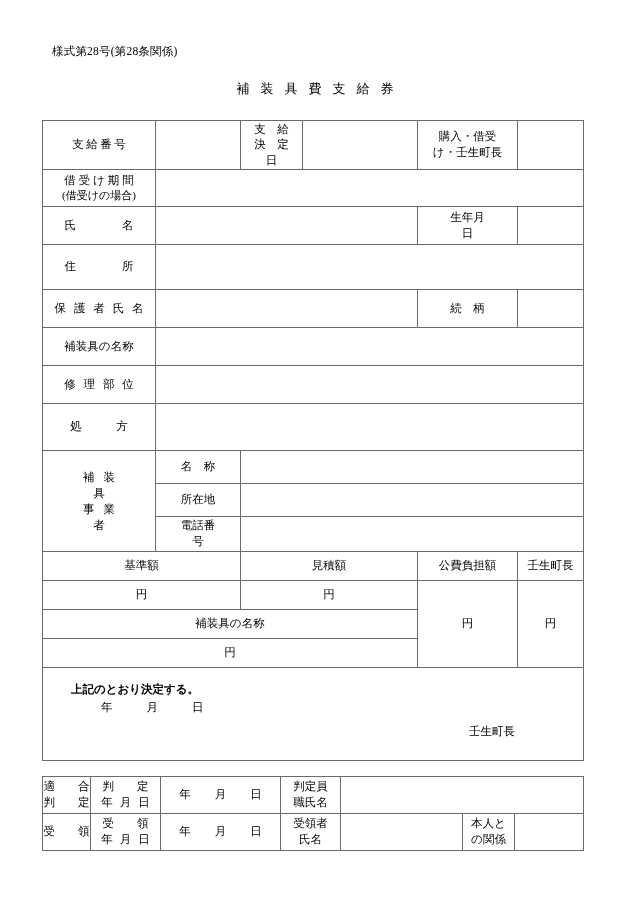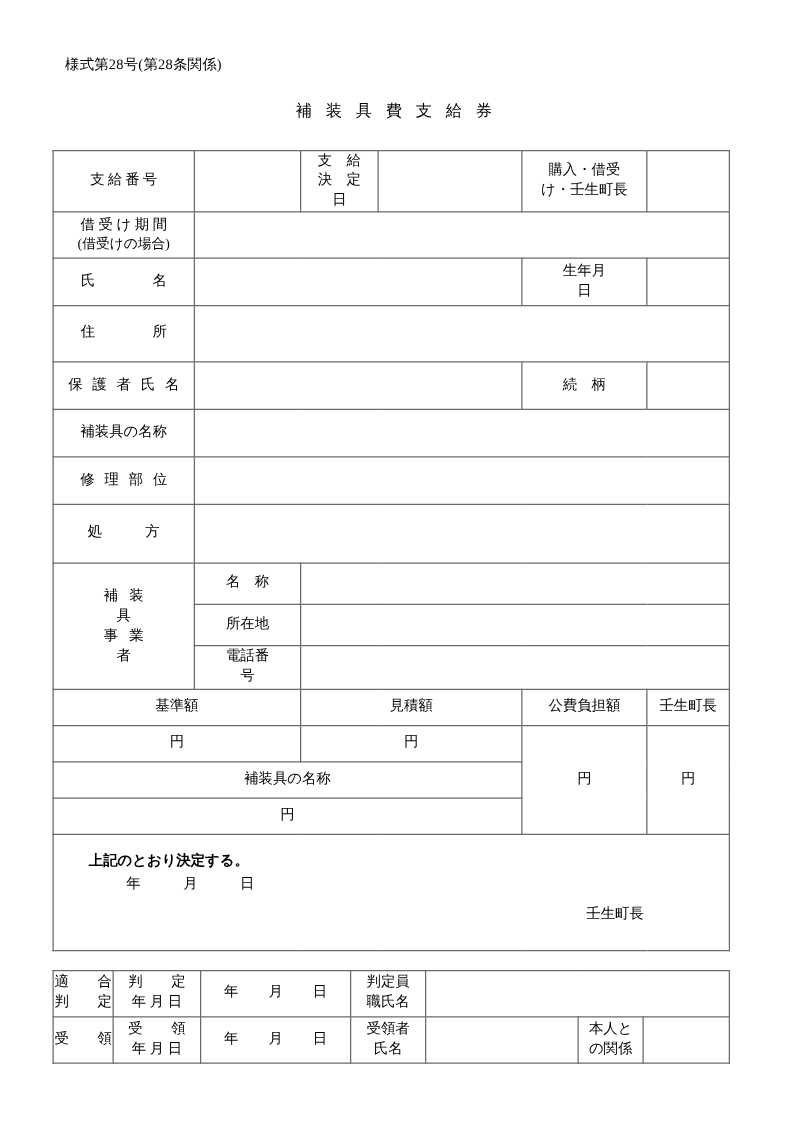"適 合" .twoline { font-family: none -> Liberation Mono, monospace }
